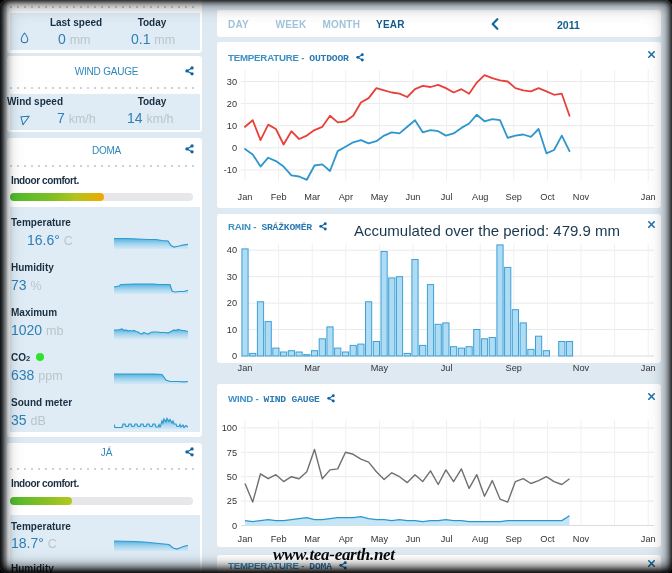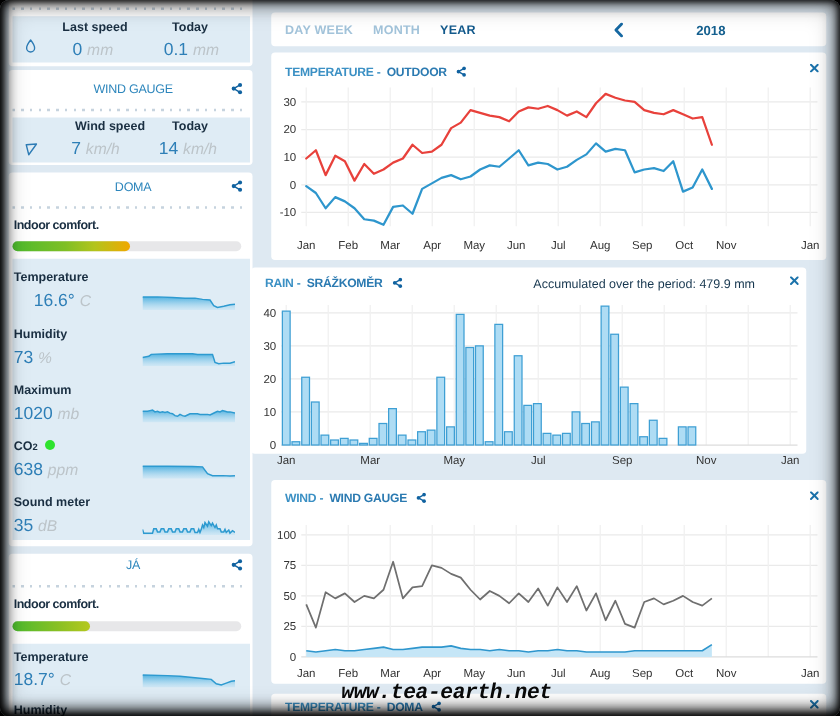"WEEK" span { margin-left: 0 -> 24px }
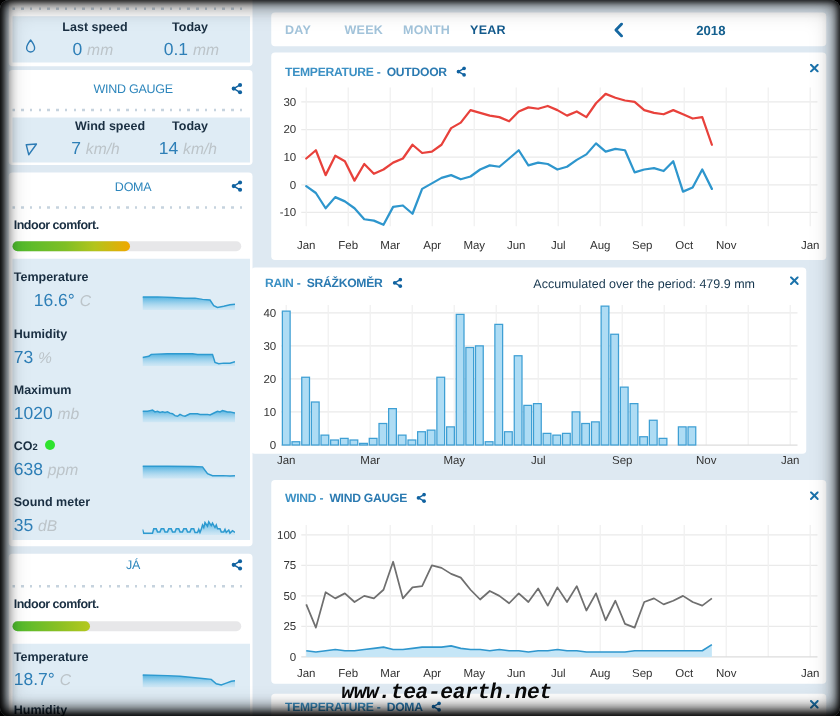"2018" div { text: 2018 -> 2011 }
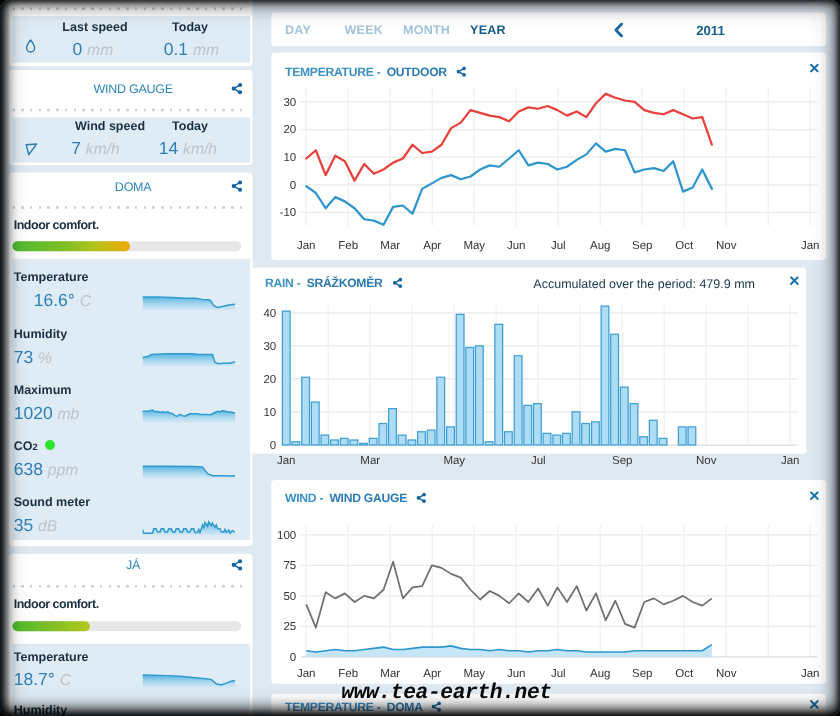"mm" .unit { font-style: italic -> none }
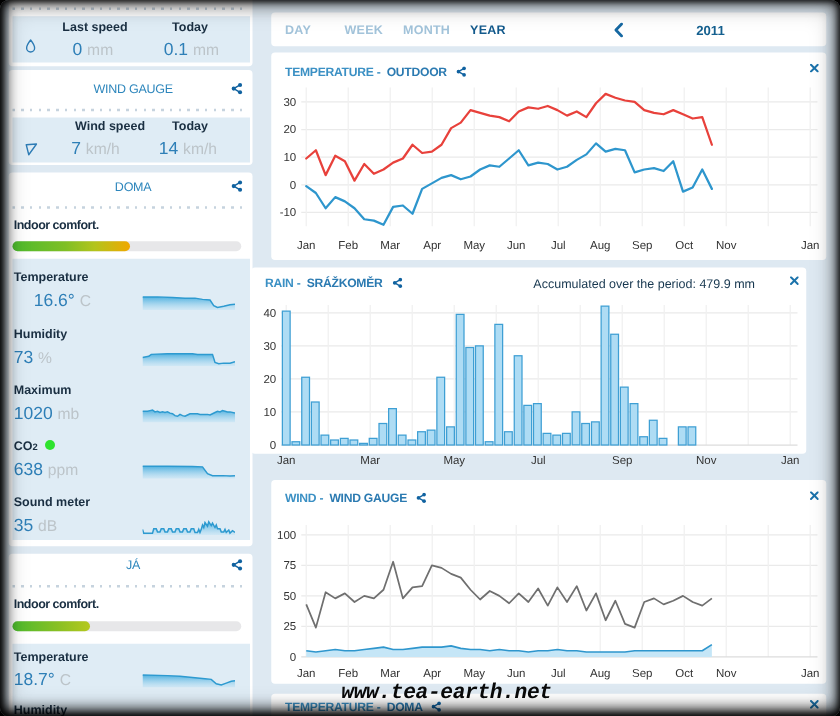"OUTDOOR" .ctitle b { font-family: none -> Liberation Mono, monospace }
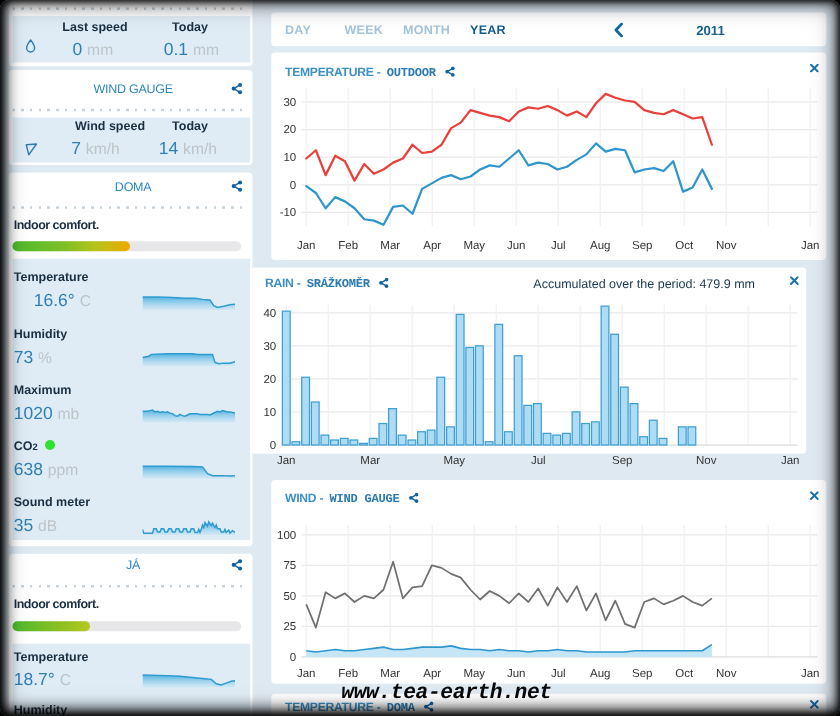"Wind speed" div.lbl { left: 12px -> 0; text-align: center -> left }
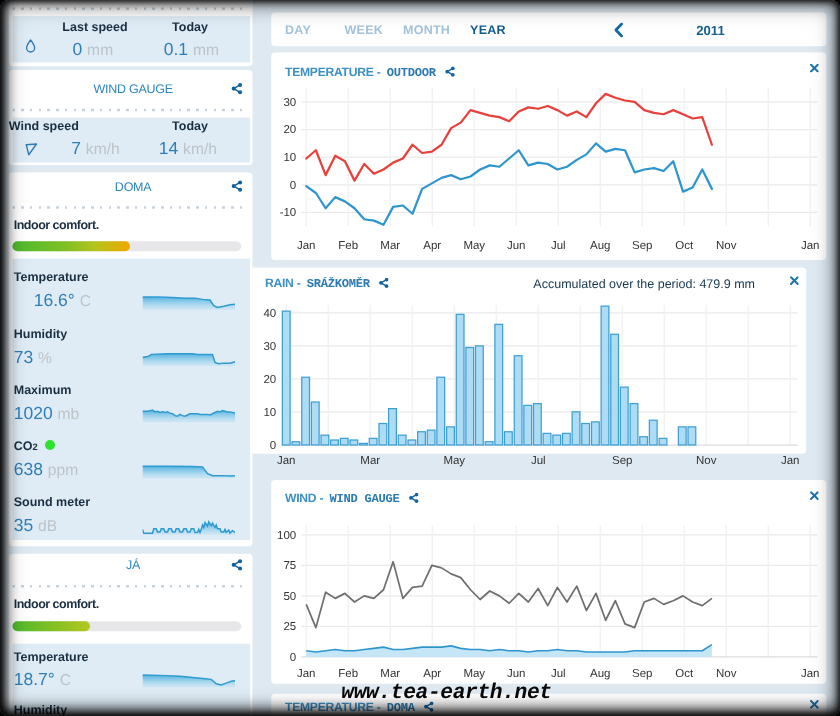"RAIN - SRÁŽKOMĚR" div.panel { left: 201px -> 217px }
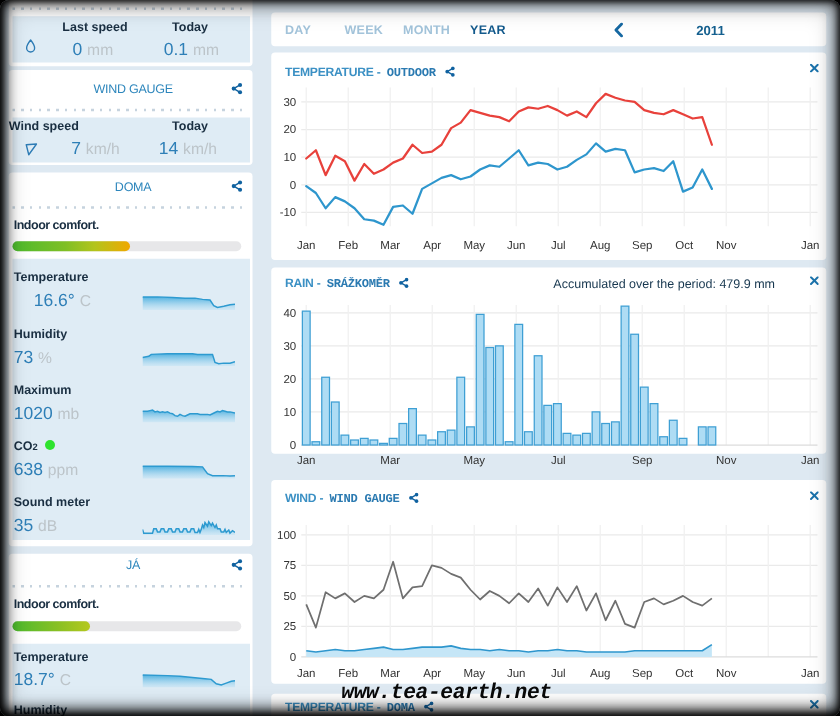"Accumulated over the period: 479.9" .cinfo { font-size: 10px -> 15px }
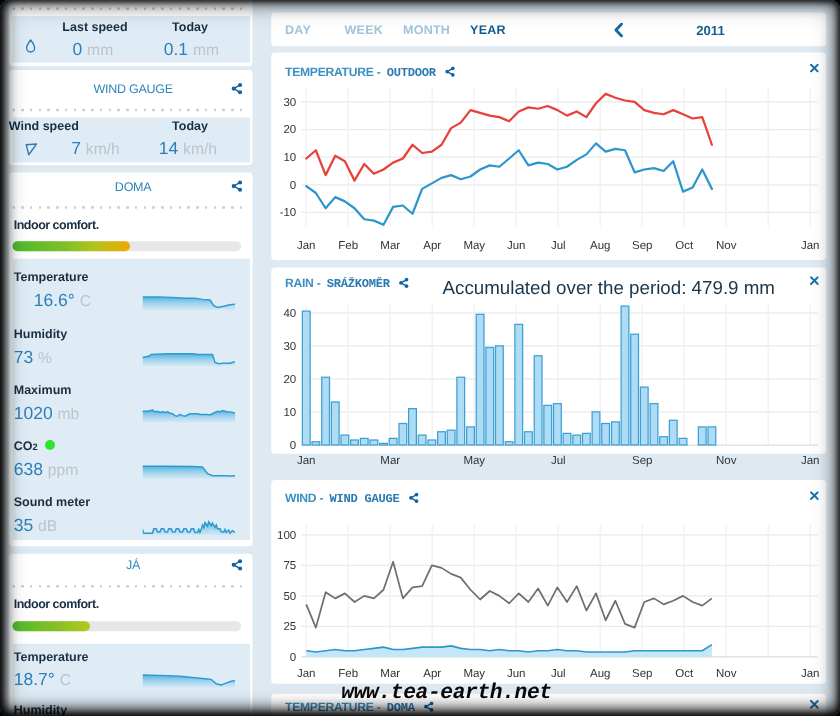"www.tea-earth.net" div { font-family: Liberation Mono, monospace -> Liberation Serif, serif }
